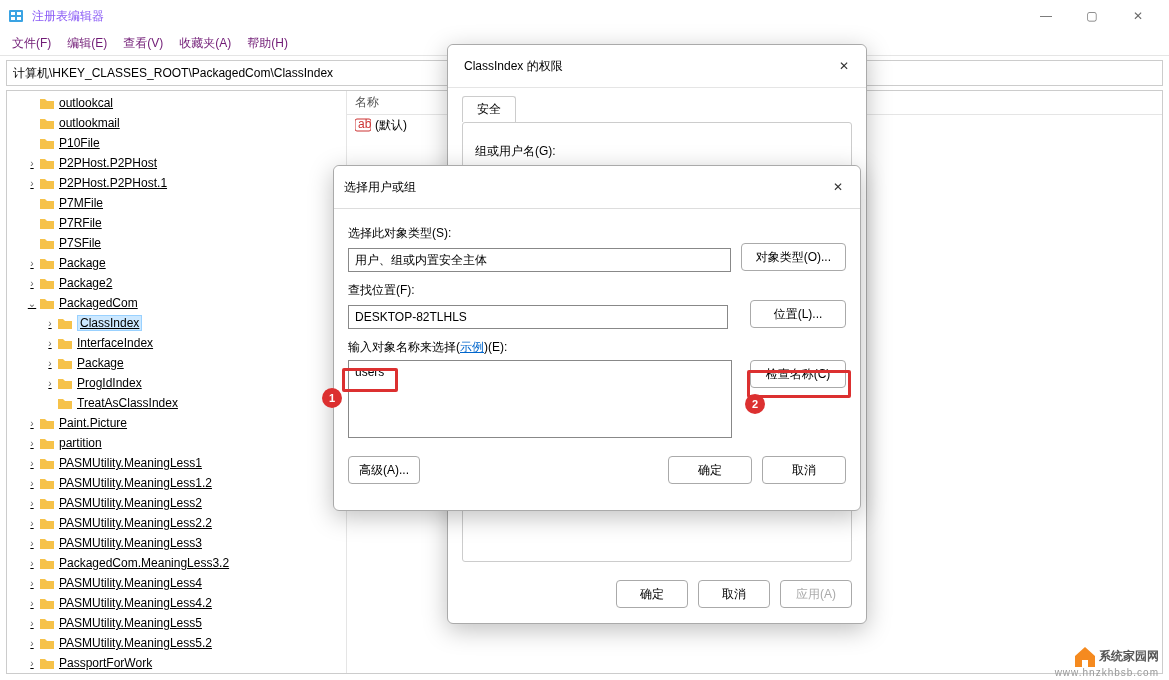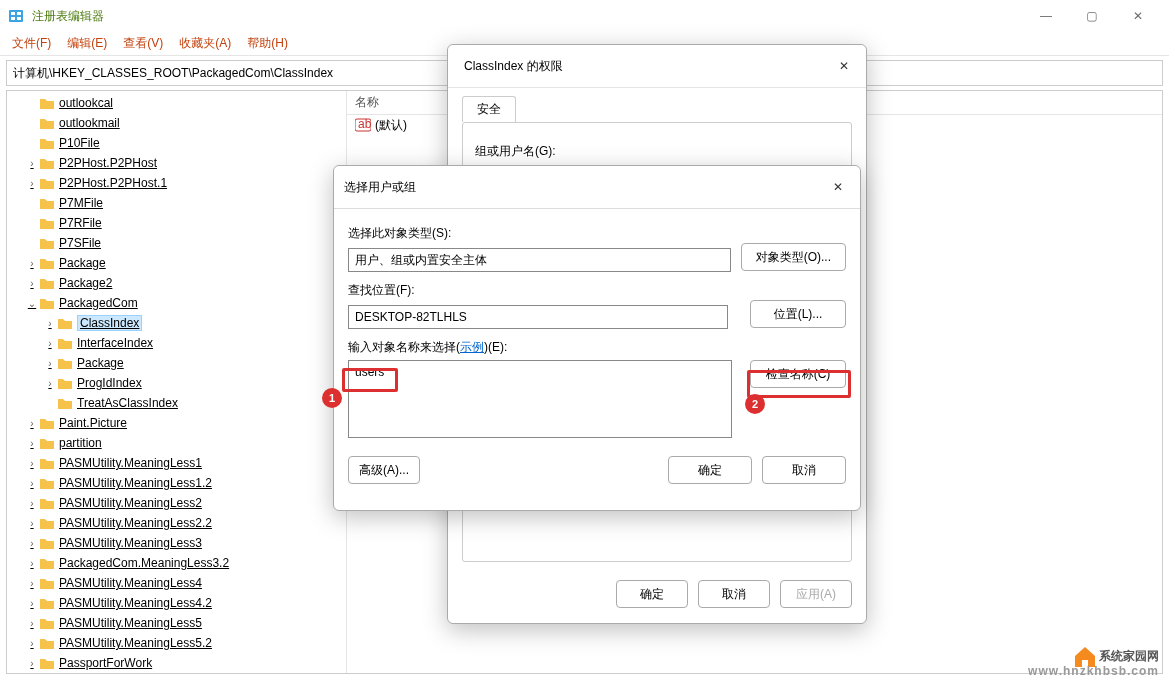"注册表编辑器" .titlebar .title { color: #4d7c0f -> #8b5cf6 }
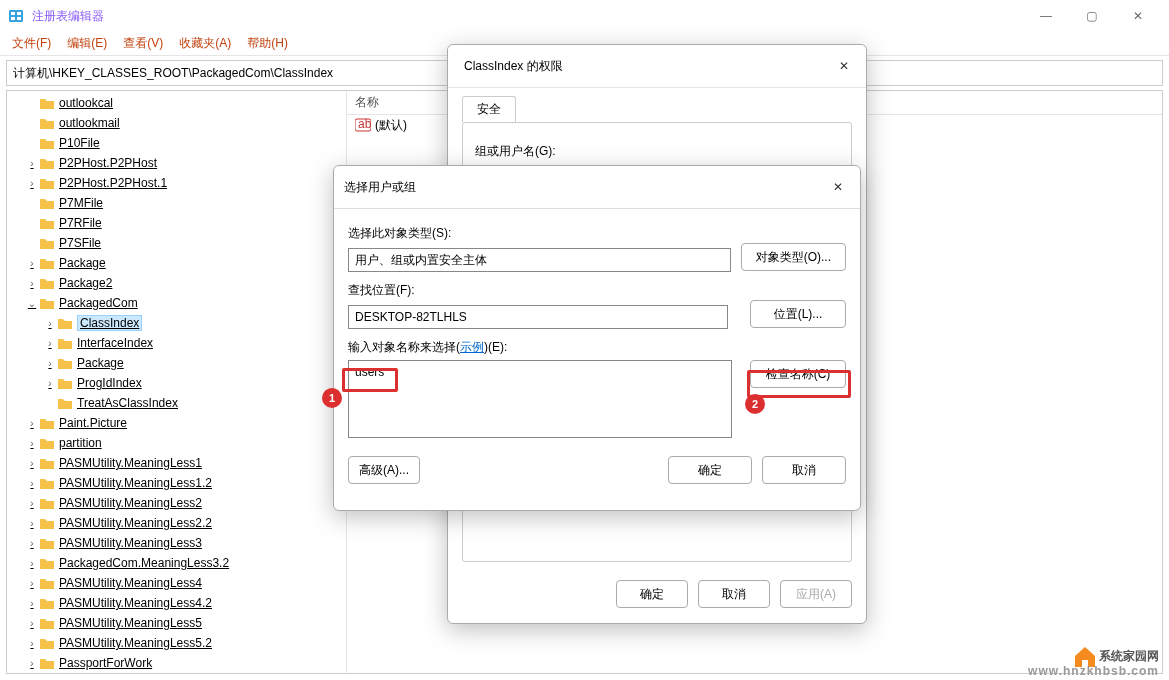"文件(F)" .menubar .menuitem { color: #c2410c -> #701a75 }
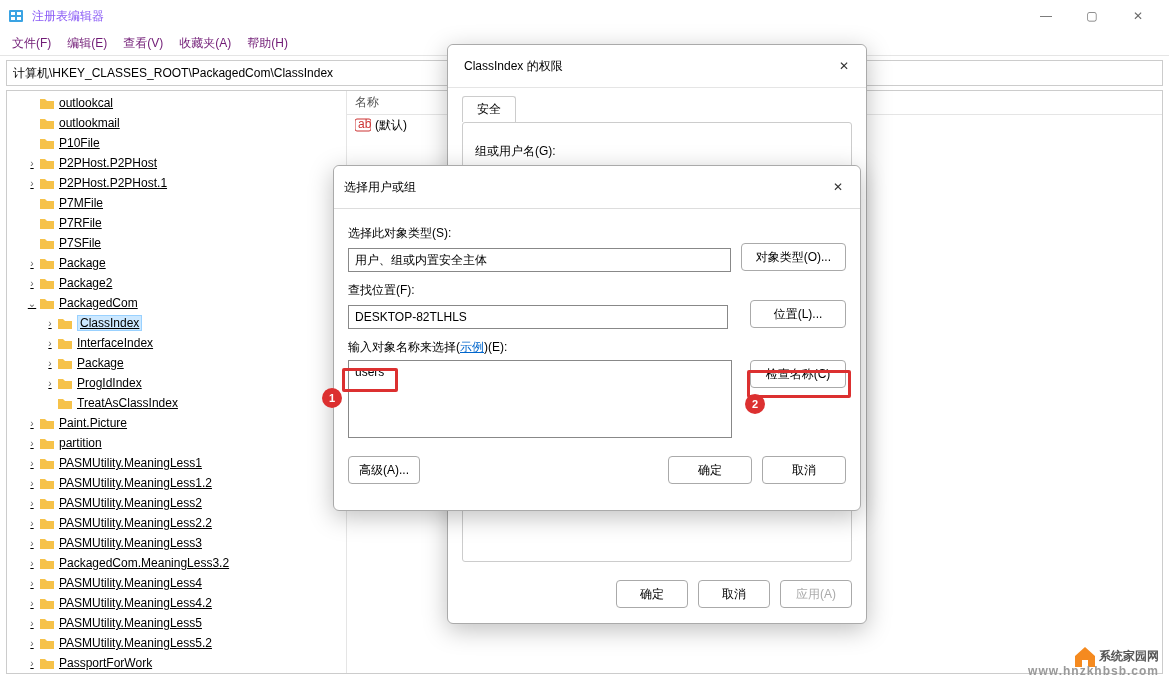"www.hnzkhbsb.com" .wm-sub { font-size: 12px -> 10px; font-weight: bold -> none }
